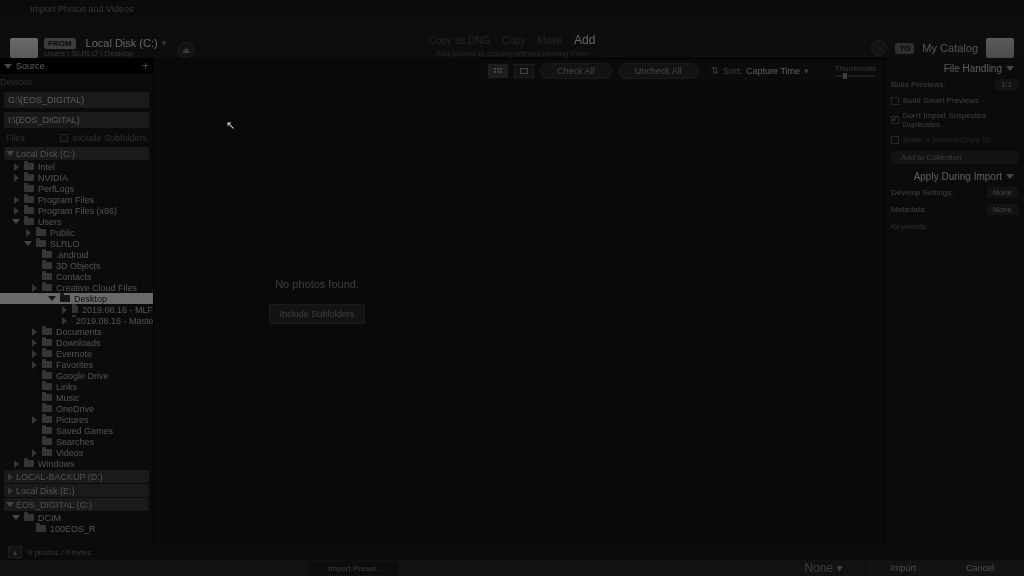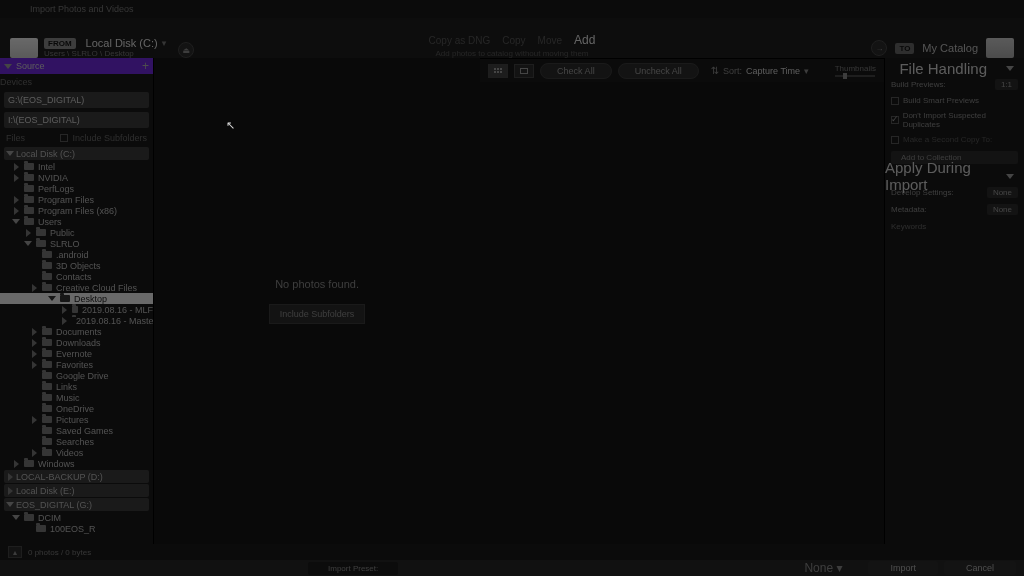"Source" .src-header { background: #6d28d9 -> #000000 }
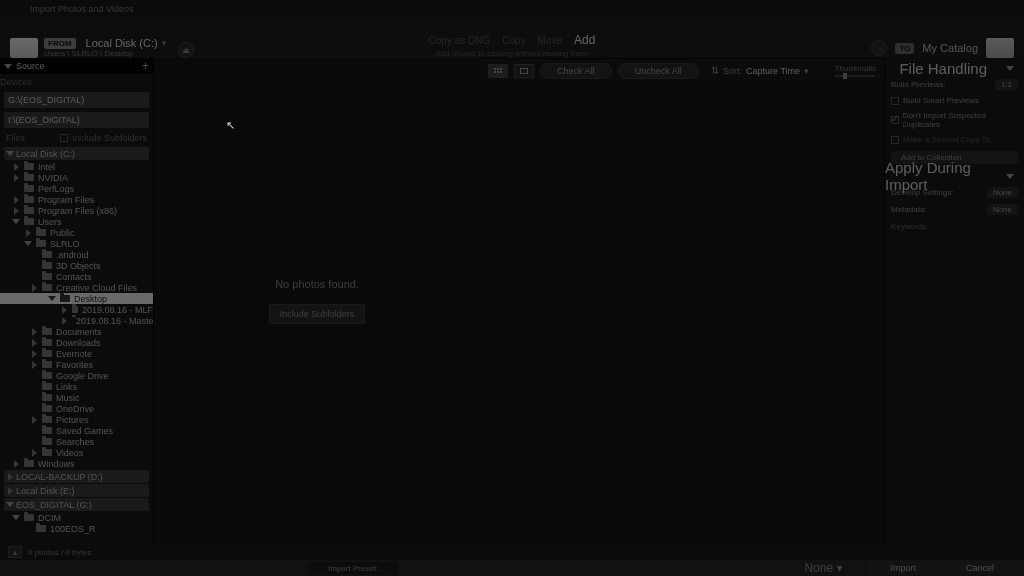"File Handling" .rp-h { font-size: 15px -> 10px; gap: 19px -> 4px }
